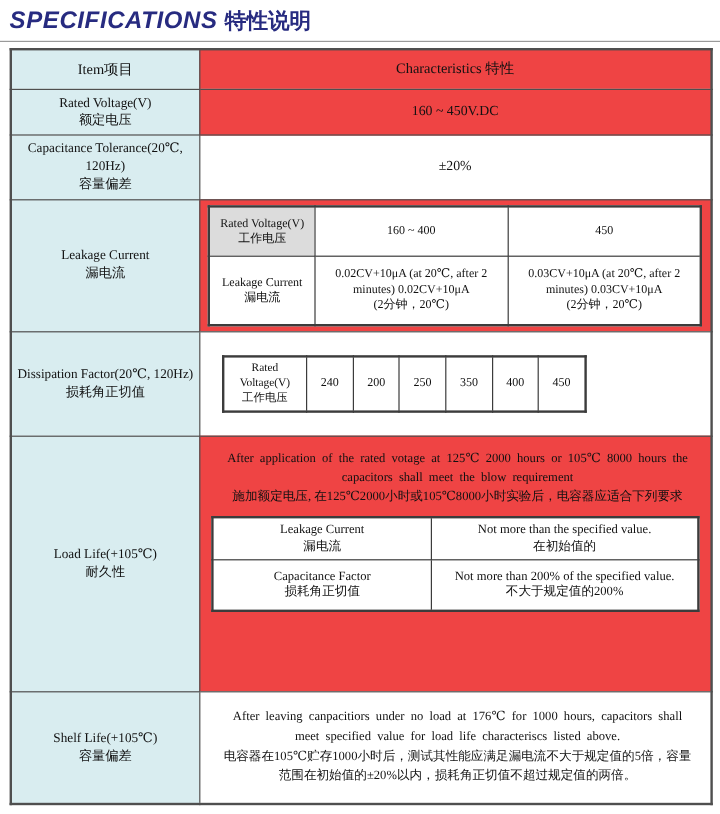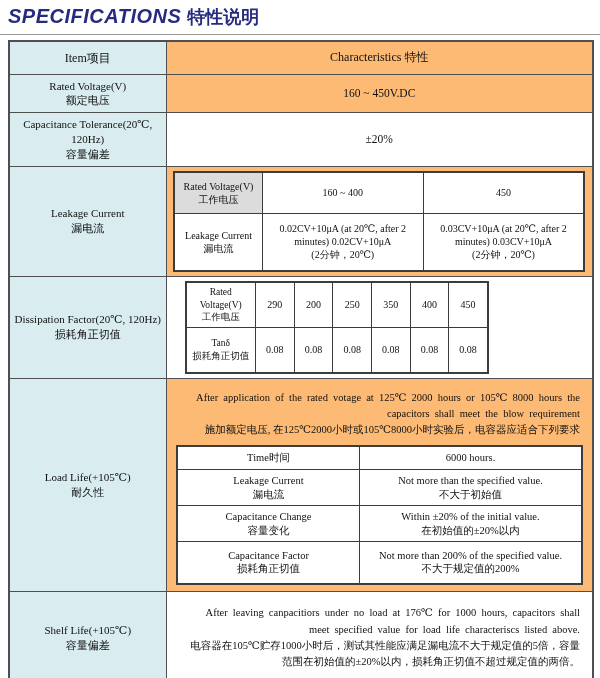"Characteristics 特性" .bg-gray { background: #fdba74 -> #ef4444 }
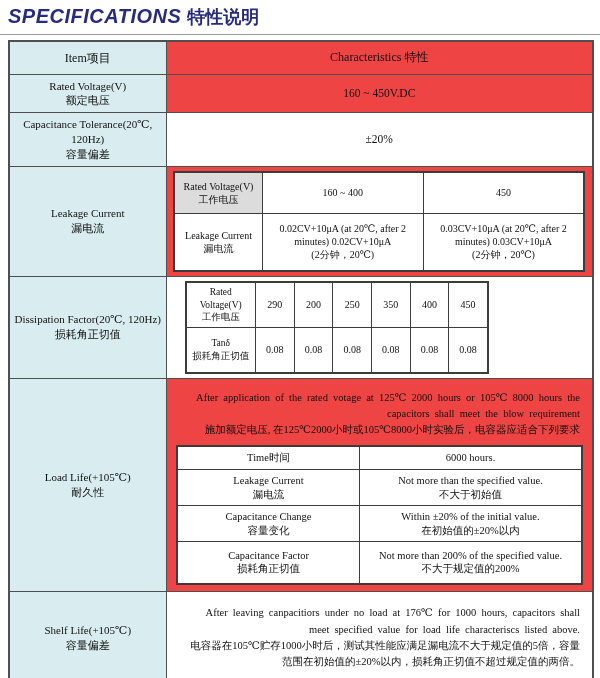"290" td { text: 290 -> 240 }
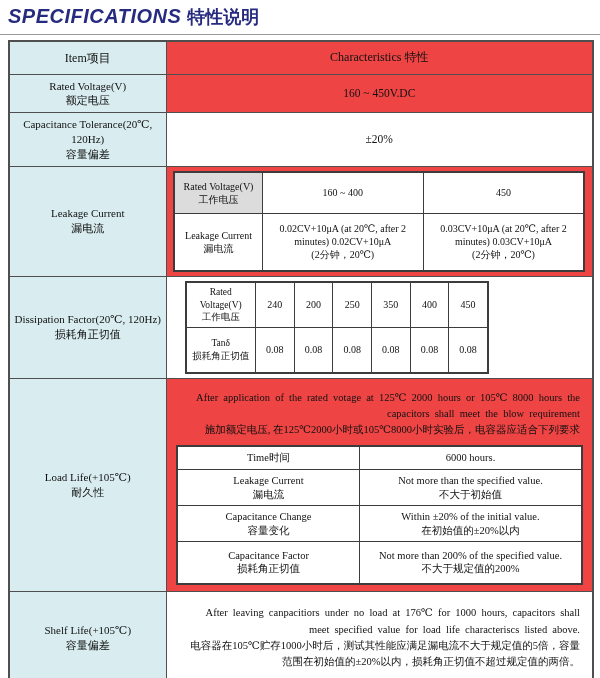"Tanδ" tr { html: <tr> <td> <div>Tanδ</div> <div>损耗角正切值</div> </td> <td>0.08</td> <td>0.08</td> <td>0.08</td> <td>0.08</td> <td>0.08</td> <td>0.08</td> </tr> -> none }
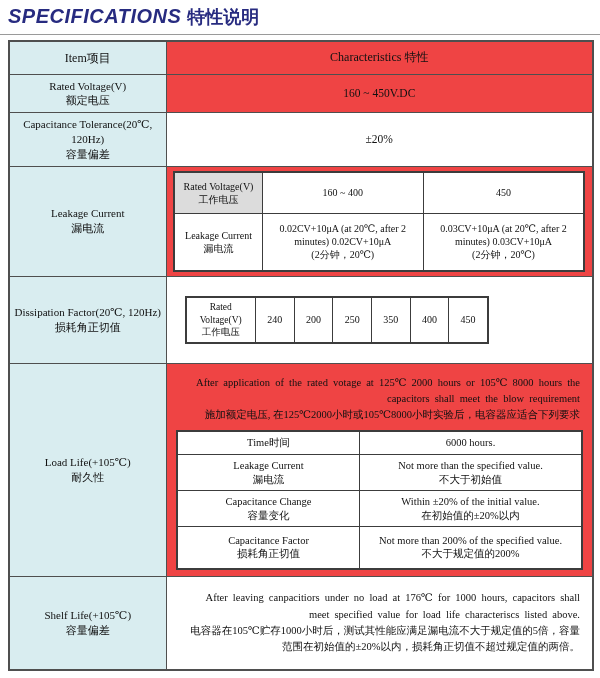"After application of the rated" .para { text-align: right -> center }
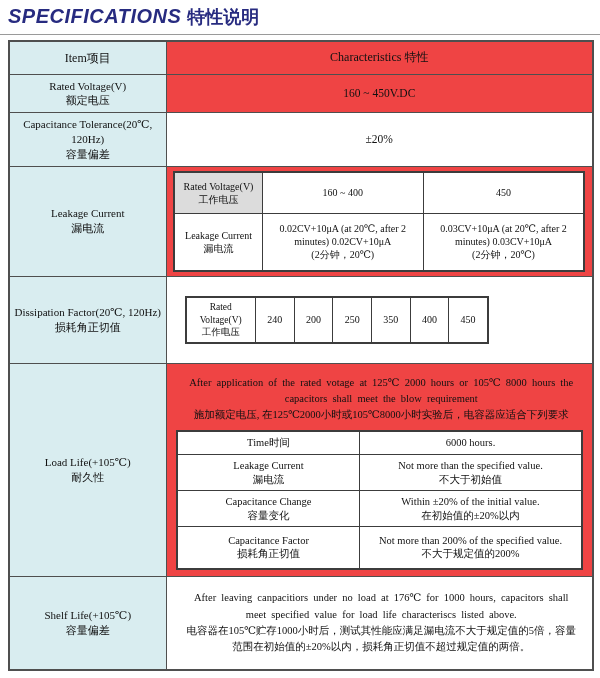"Time时间" tr.lh26 { html: <tr> <td>Time时间</td> <td>6000 hours.</td> </tr> -> none }
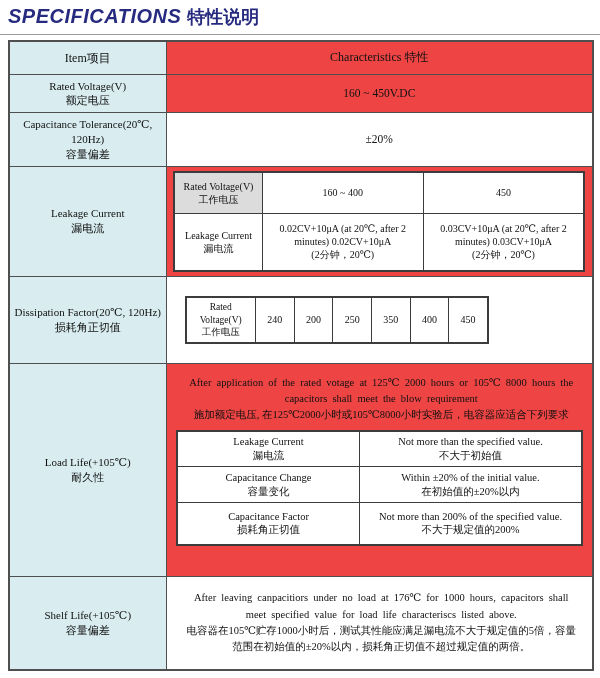"不大于初始值" div { text: 不大于初始值 -> 在初始值的 }
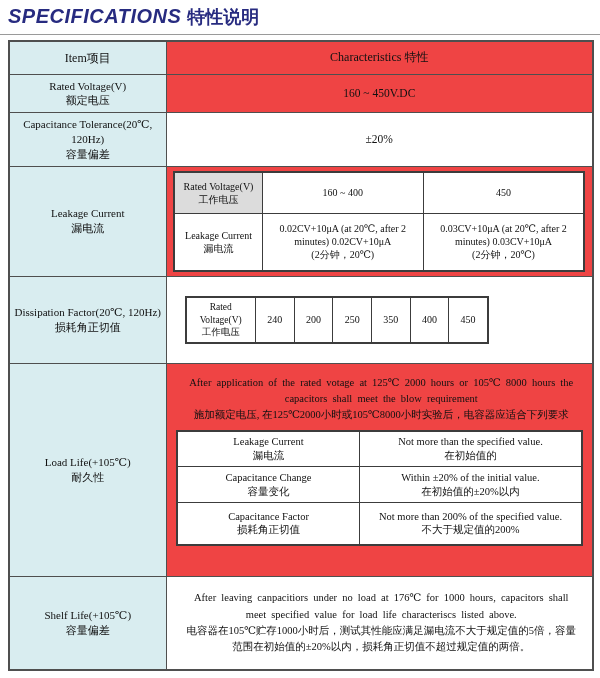"Capacitance Change" tr.lh36 { html: <tr> <td> <div>Capacitance Change</div> <div>容量变化</div> </td> <td> <div>Within ±20% of the initial value.</div> <div>在初始值的±20%以内</div> </td> </tr> -> none }
